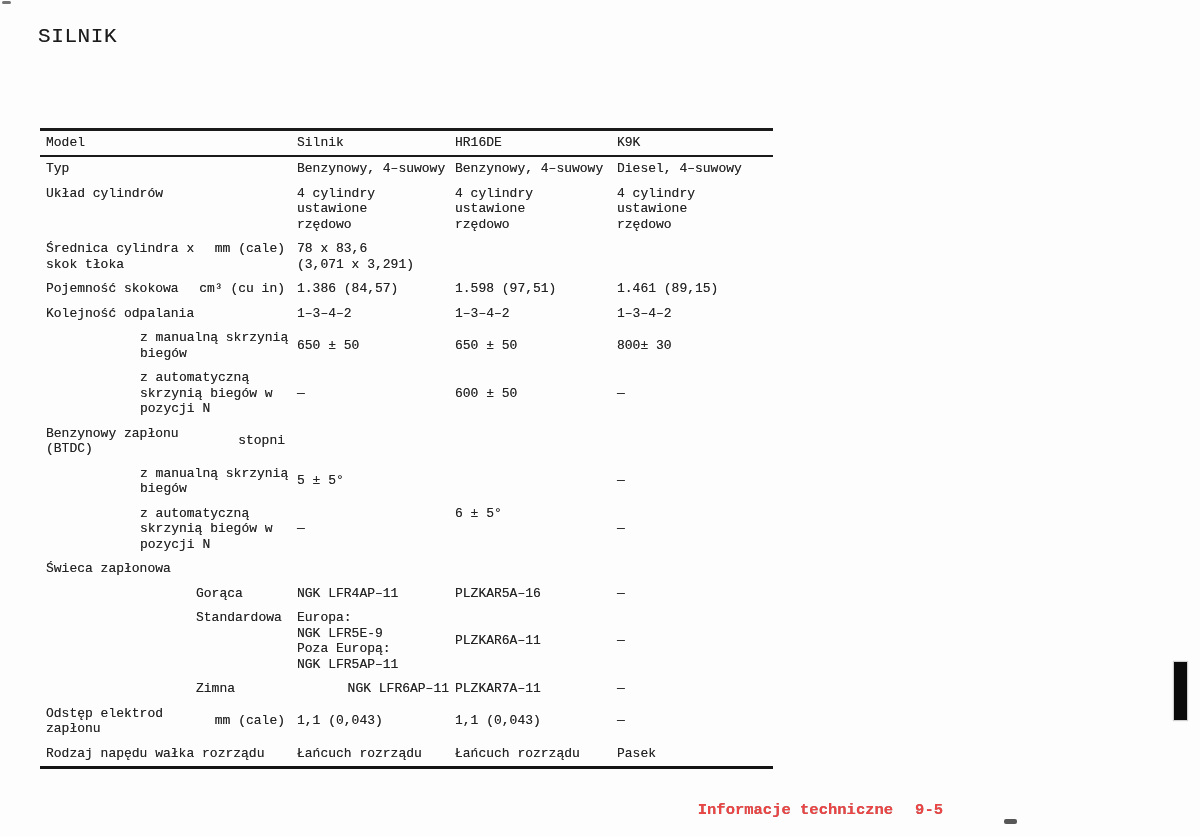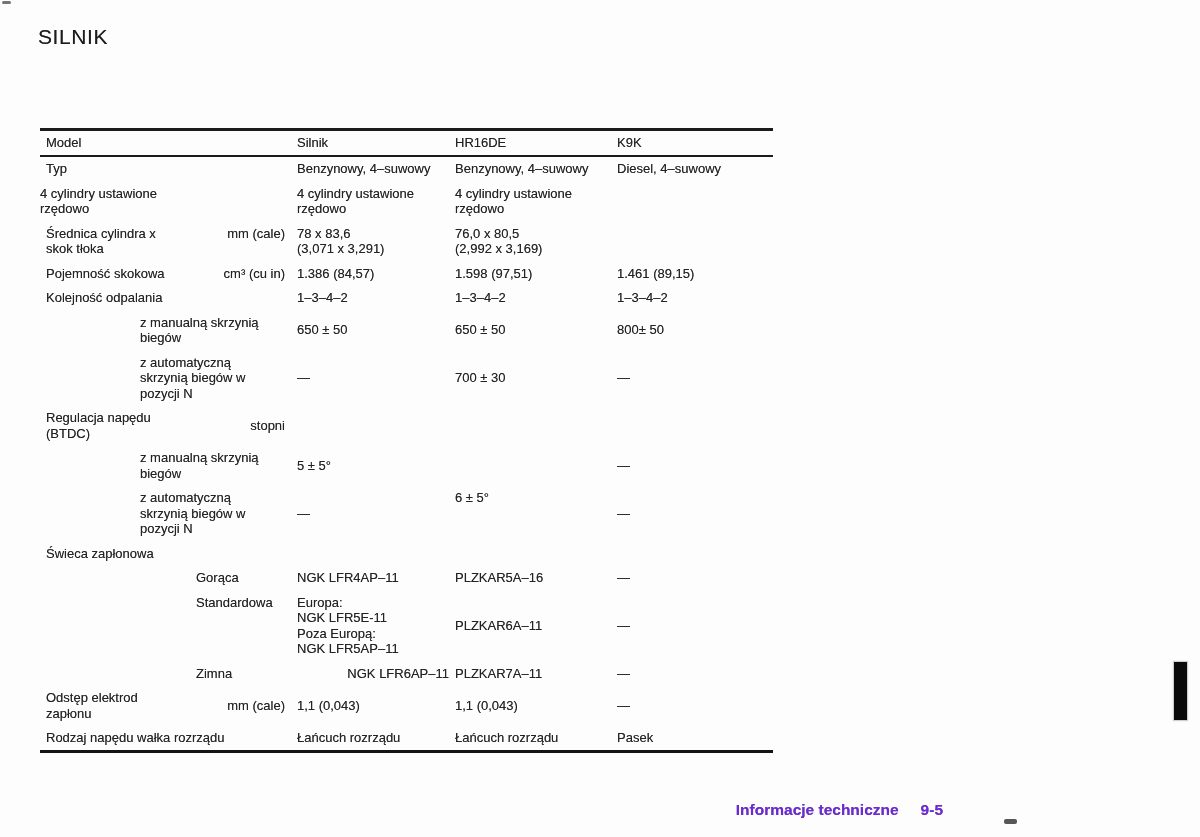"SILNIK" .page { font-family: Liberation Sans, sans-serif -> Liberation Mono, monospace }
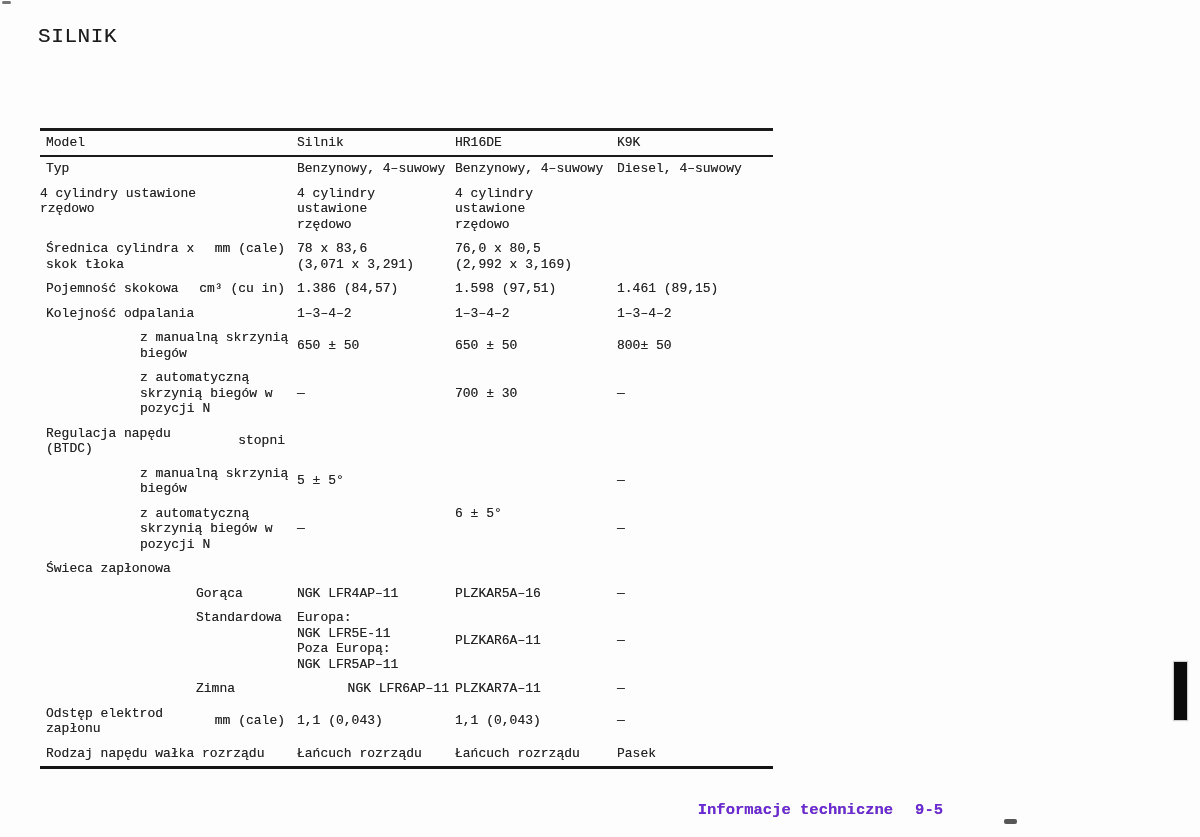"Układ cylindrów" div.cell { html: none -> <div> <div>Układ cylindrów</div> </div> }
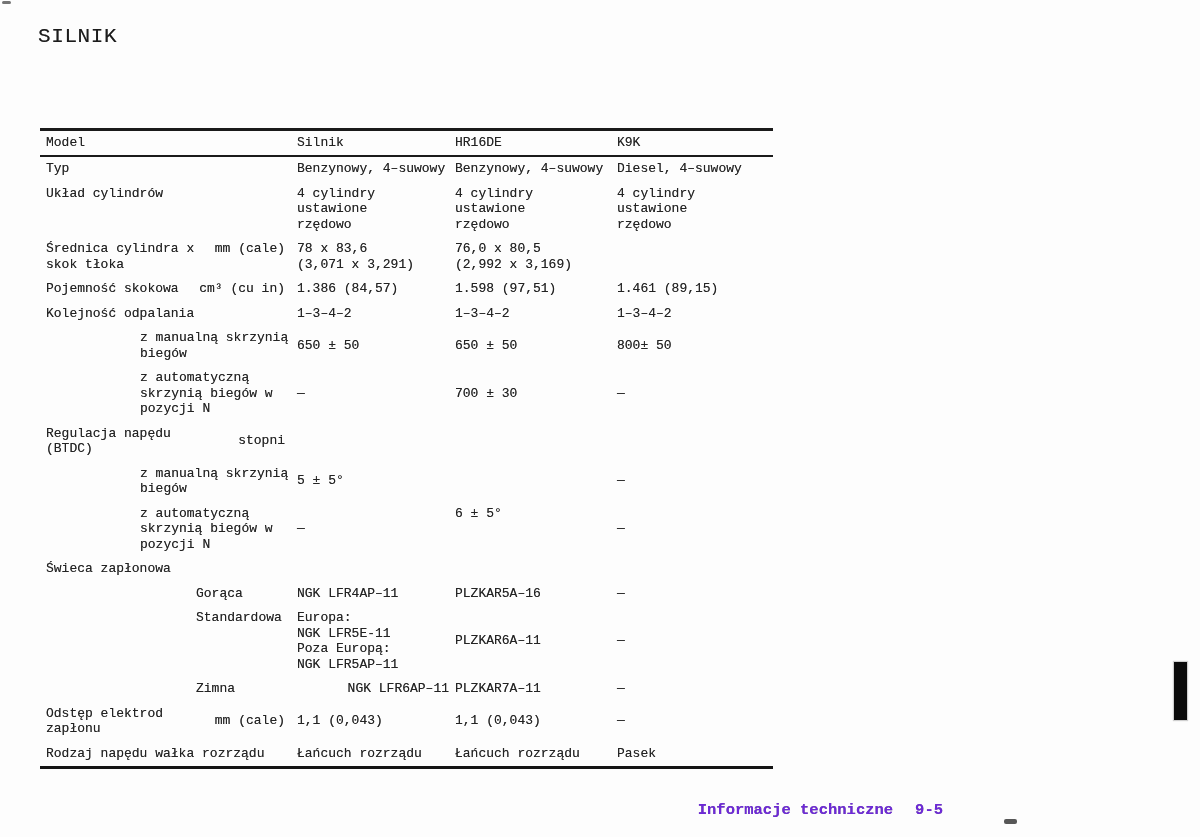"76,0 x 80,5" div.cell { html: <div>76,0 x 80,5 (2,992 x 3,169)</div> -> none }
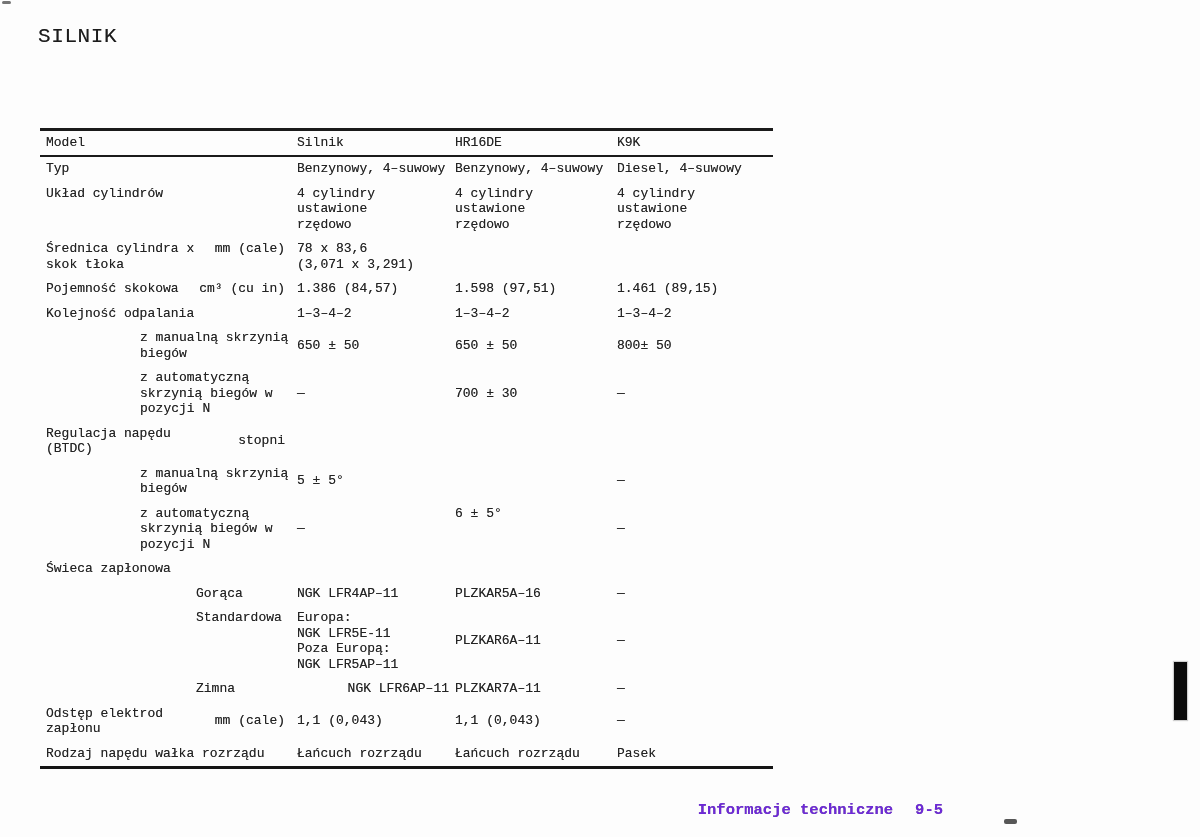"800± 50" div.cell { text: 50 -> 30 }
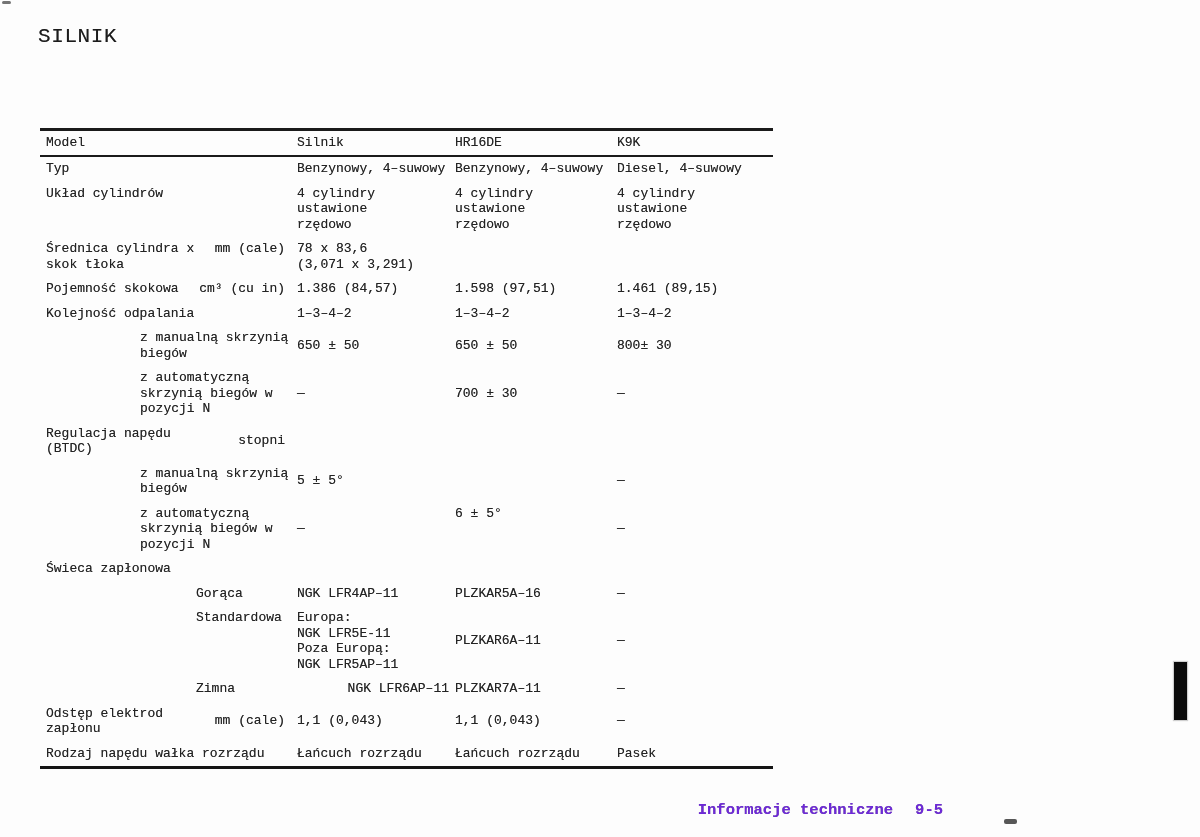"700 ± 30" div.cell { text: 700 ± 30 -> 600 ± 50 }
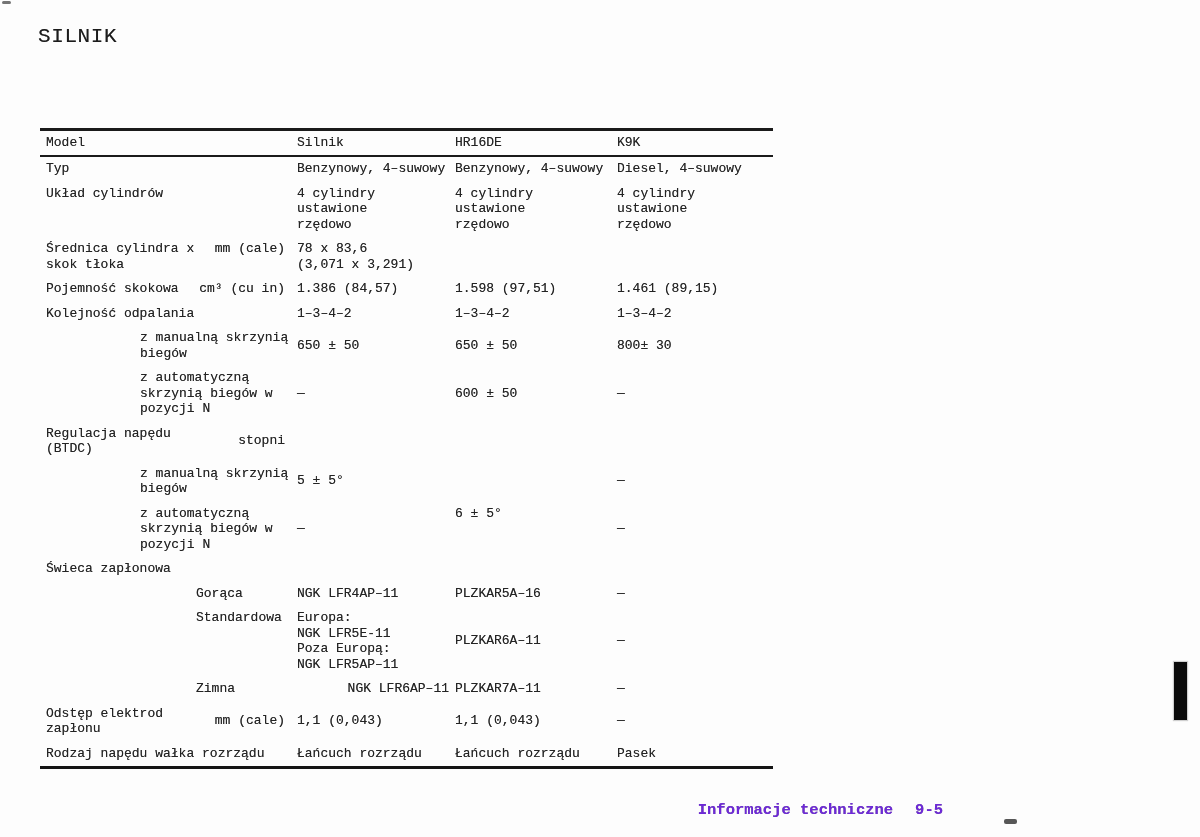"Regulacja napędu" div.name { text: Regulacja napędu -> Benzynowy zapłonu }
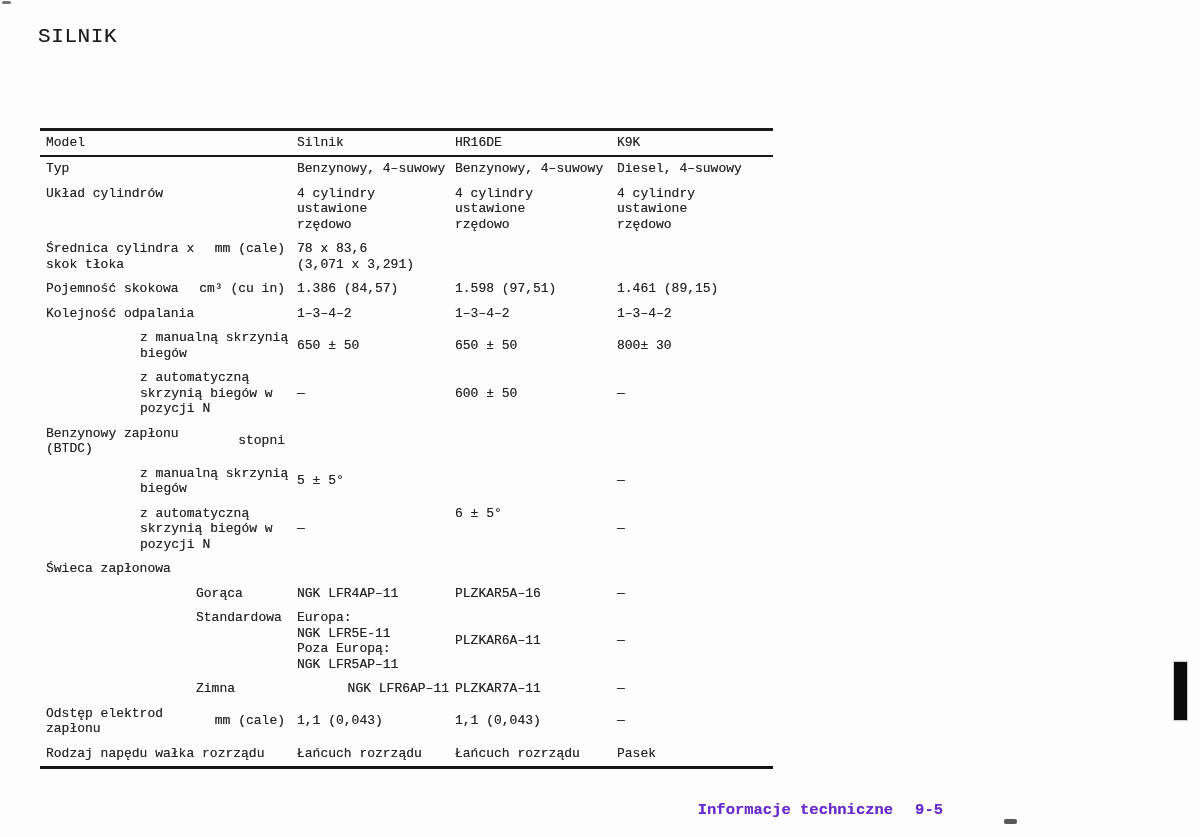"Europa:" div.cell { text: LFR5E-11 -> LFR5E-9 }
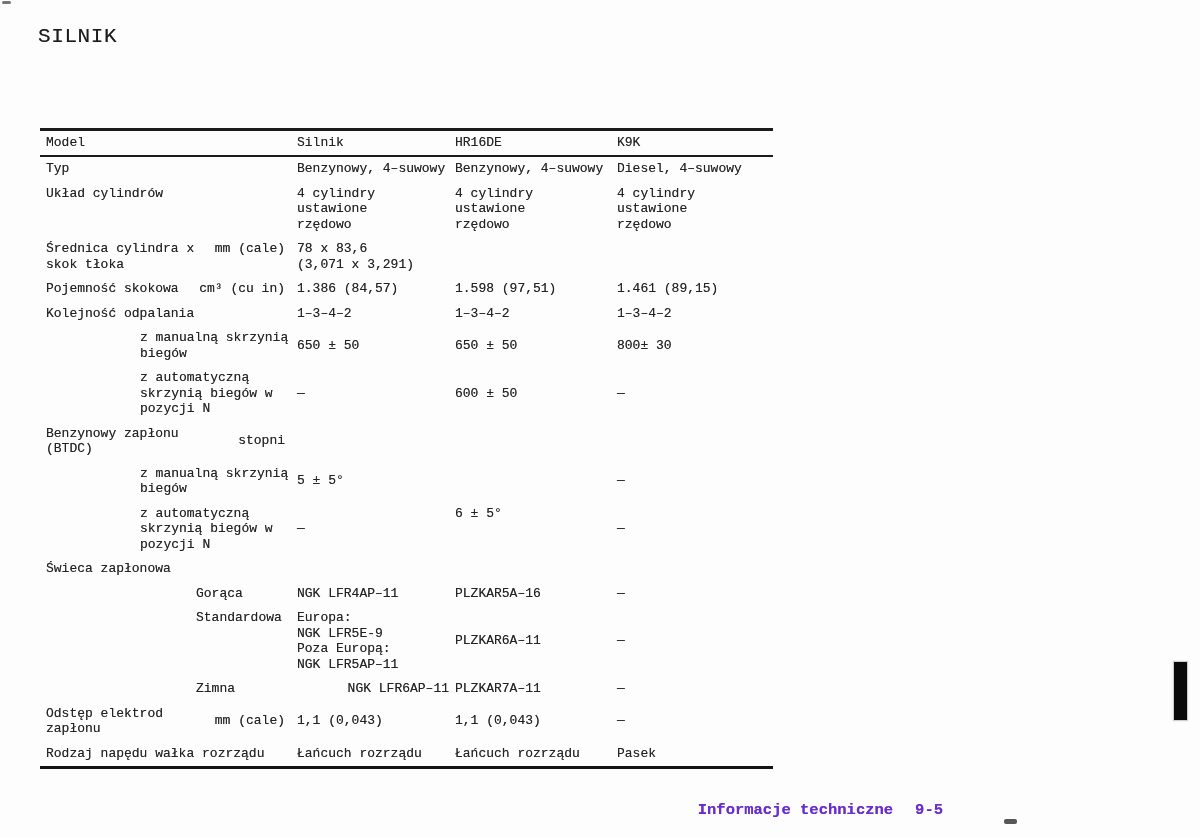"Informacje techniczne" .footer { color: #6d28d9 -> #ef4444 }
